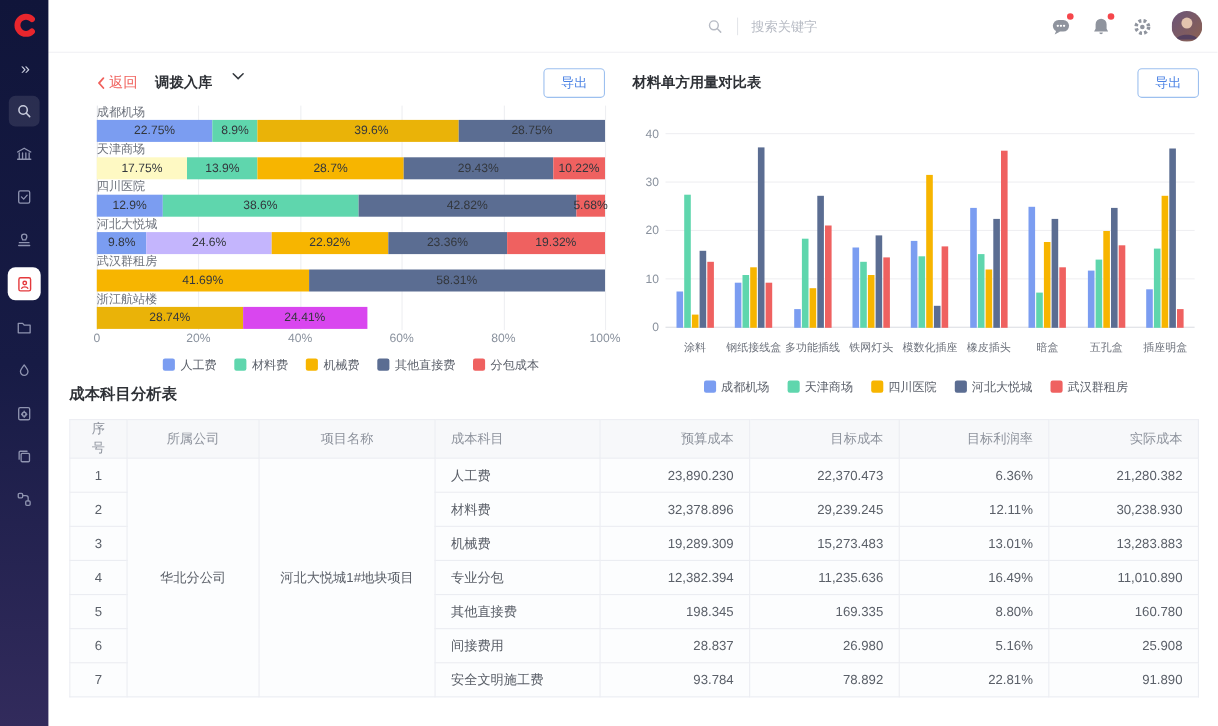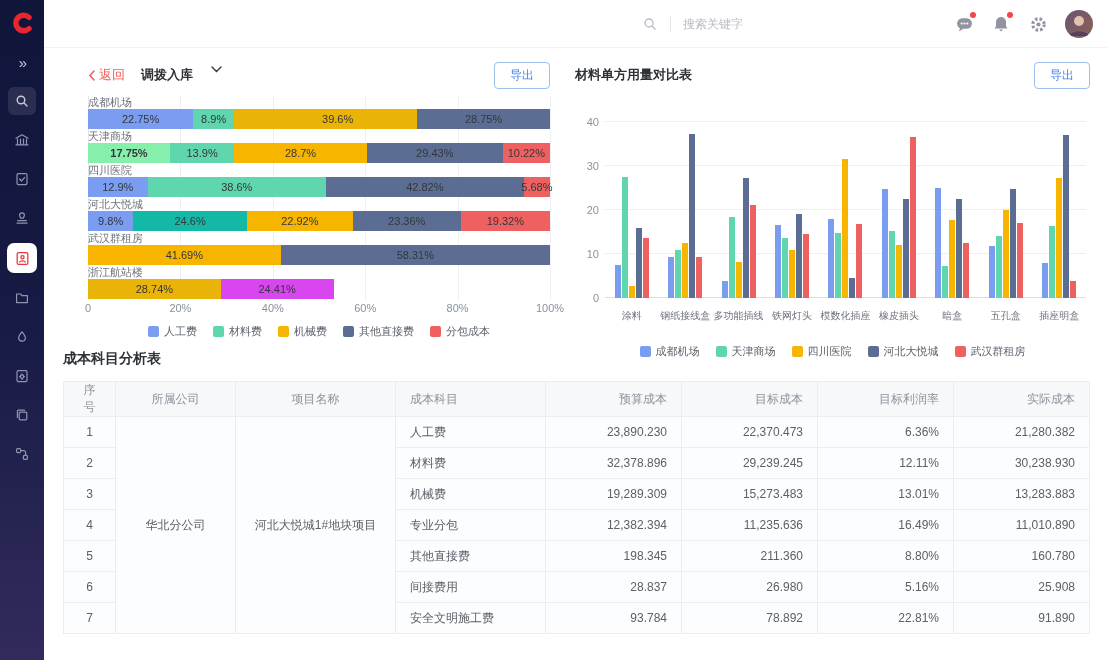"17.75%" div.hseg { background: #86efac -> #fef9c3; font-weight: bold -> none }
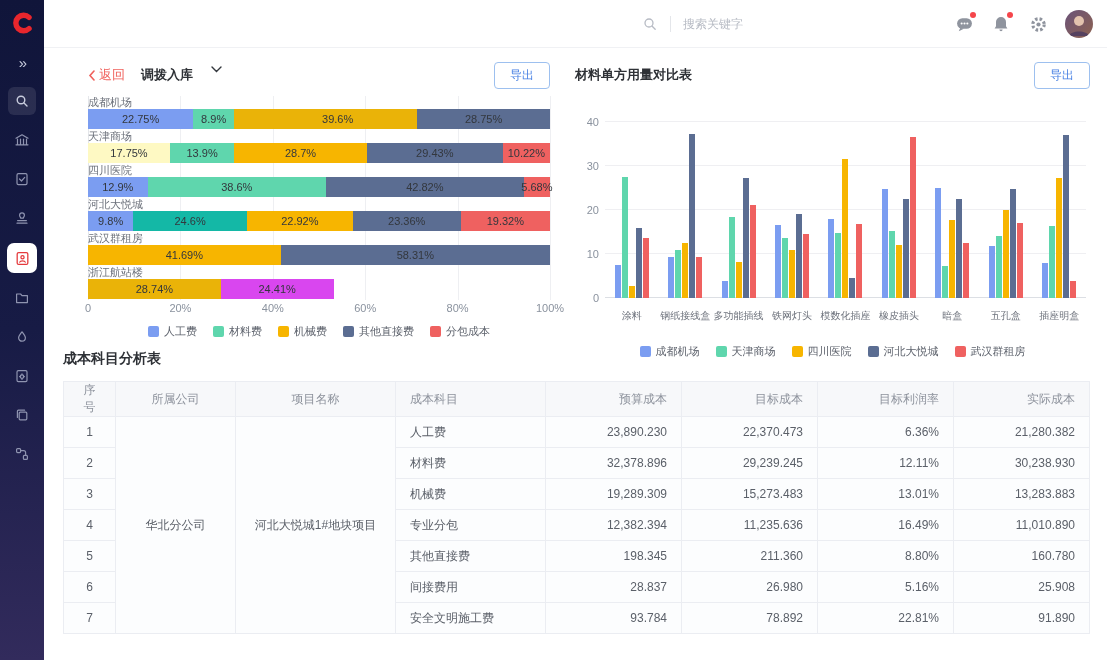"24.6%" div.hseg { background: #14b8a6 -> #c4b5fd }
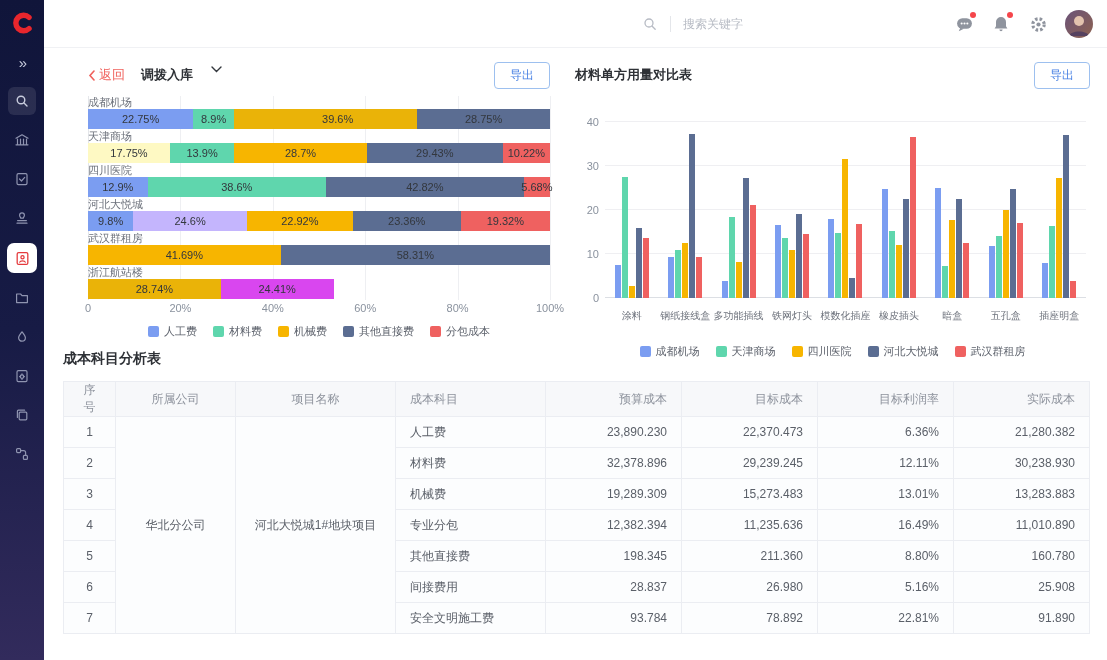"211.360" td.a-r { text: 211.360 -> 169.335 }
